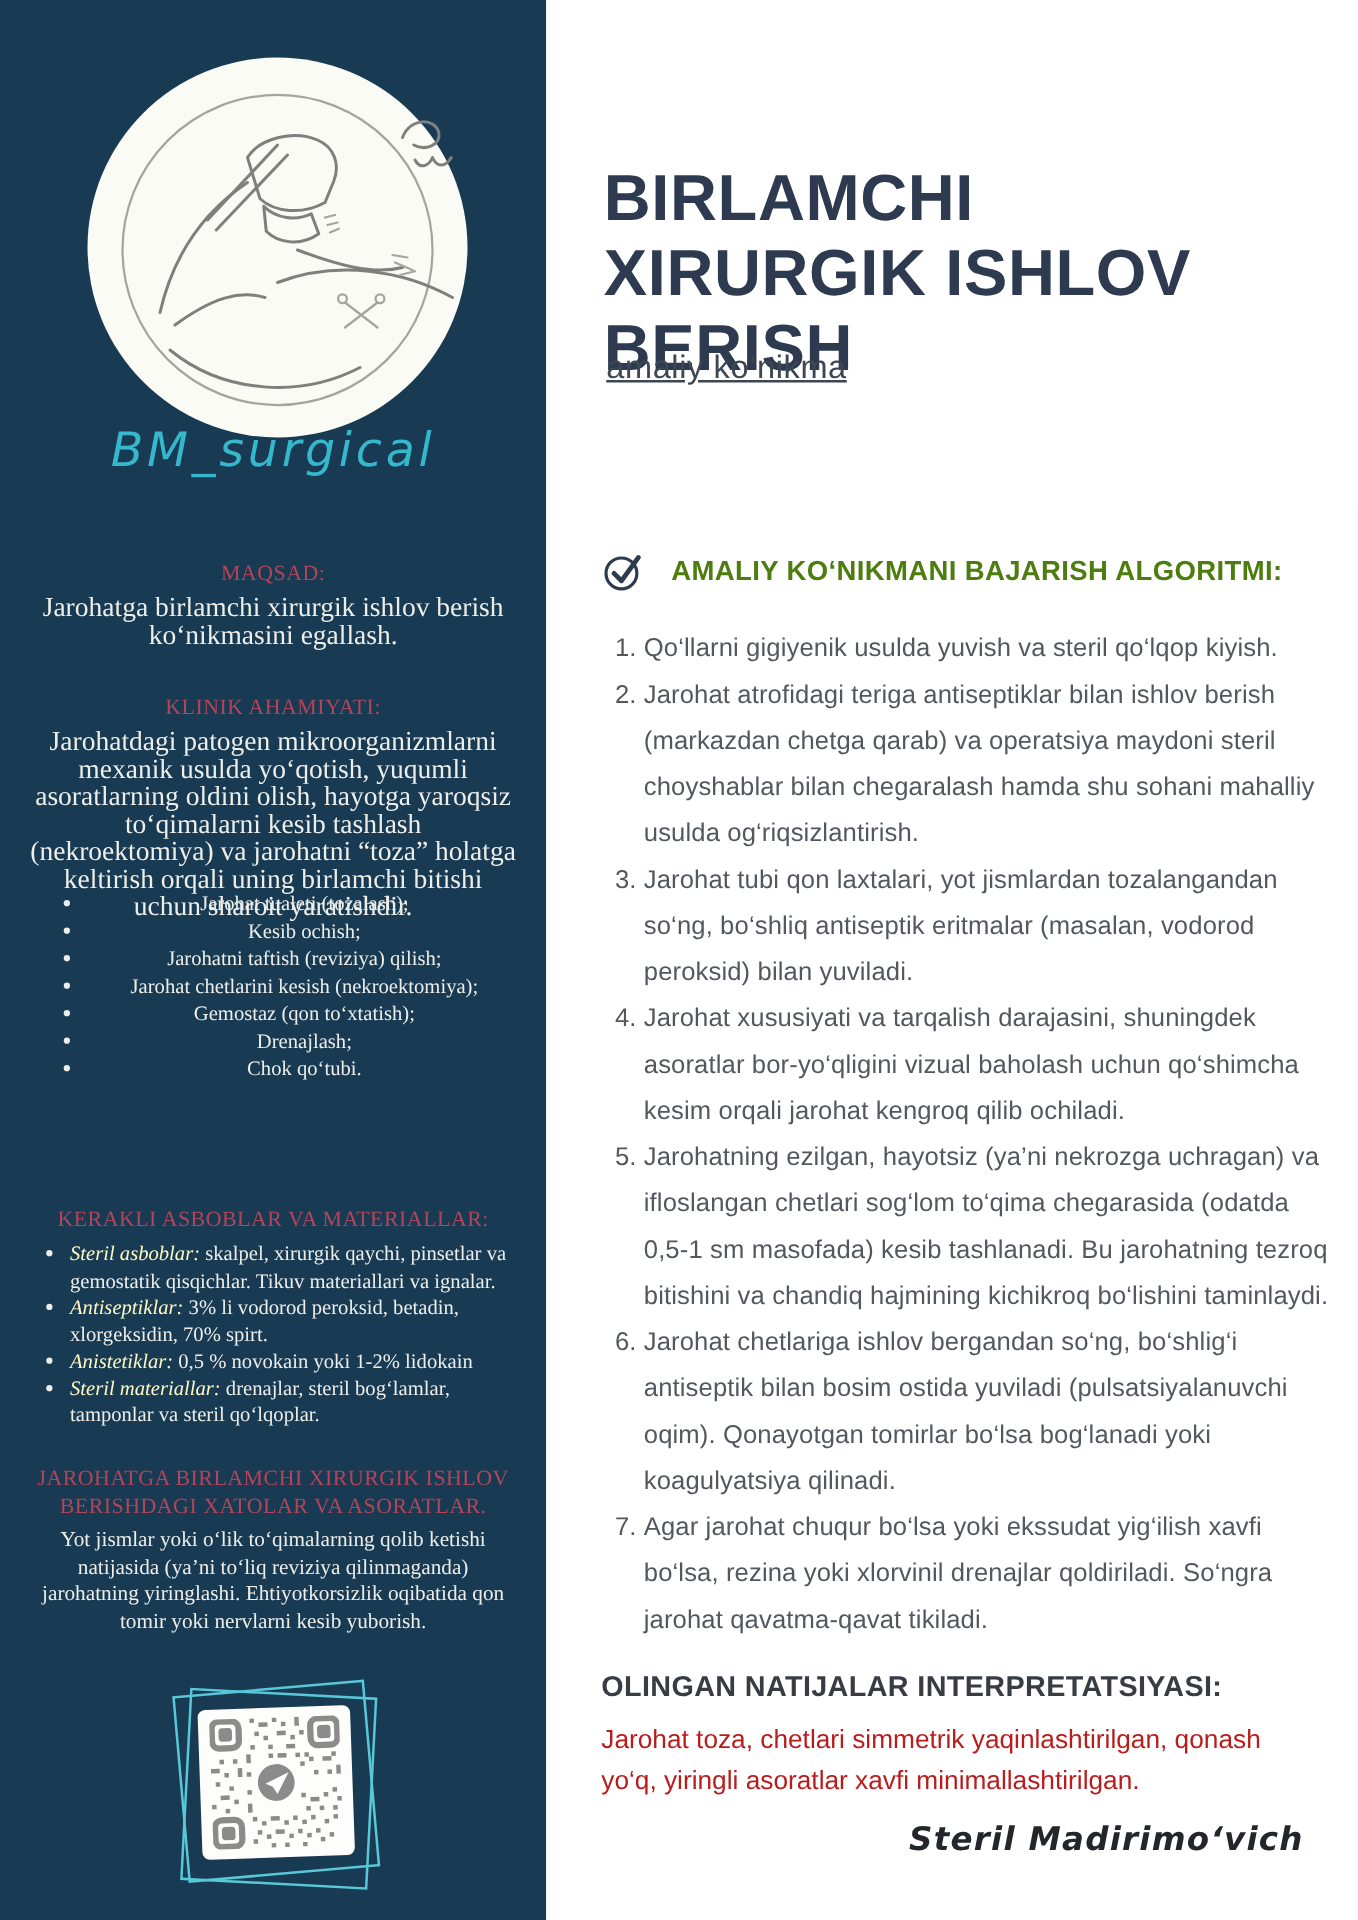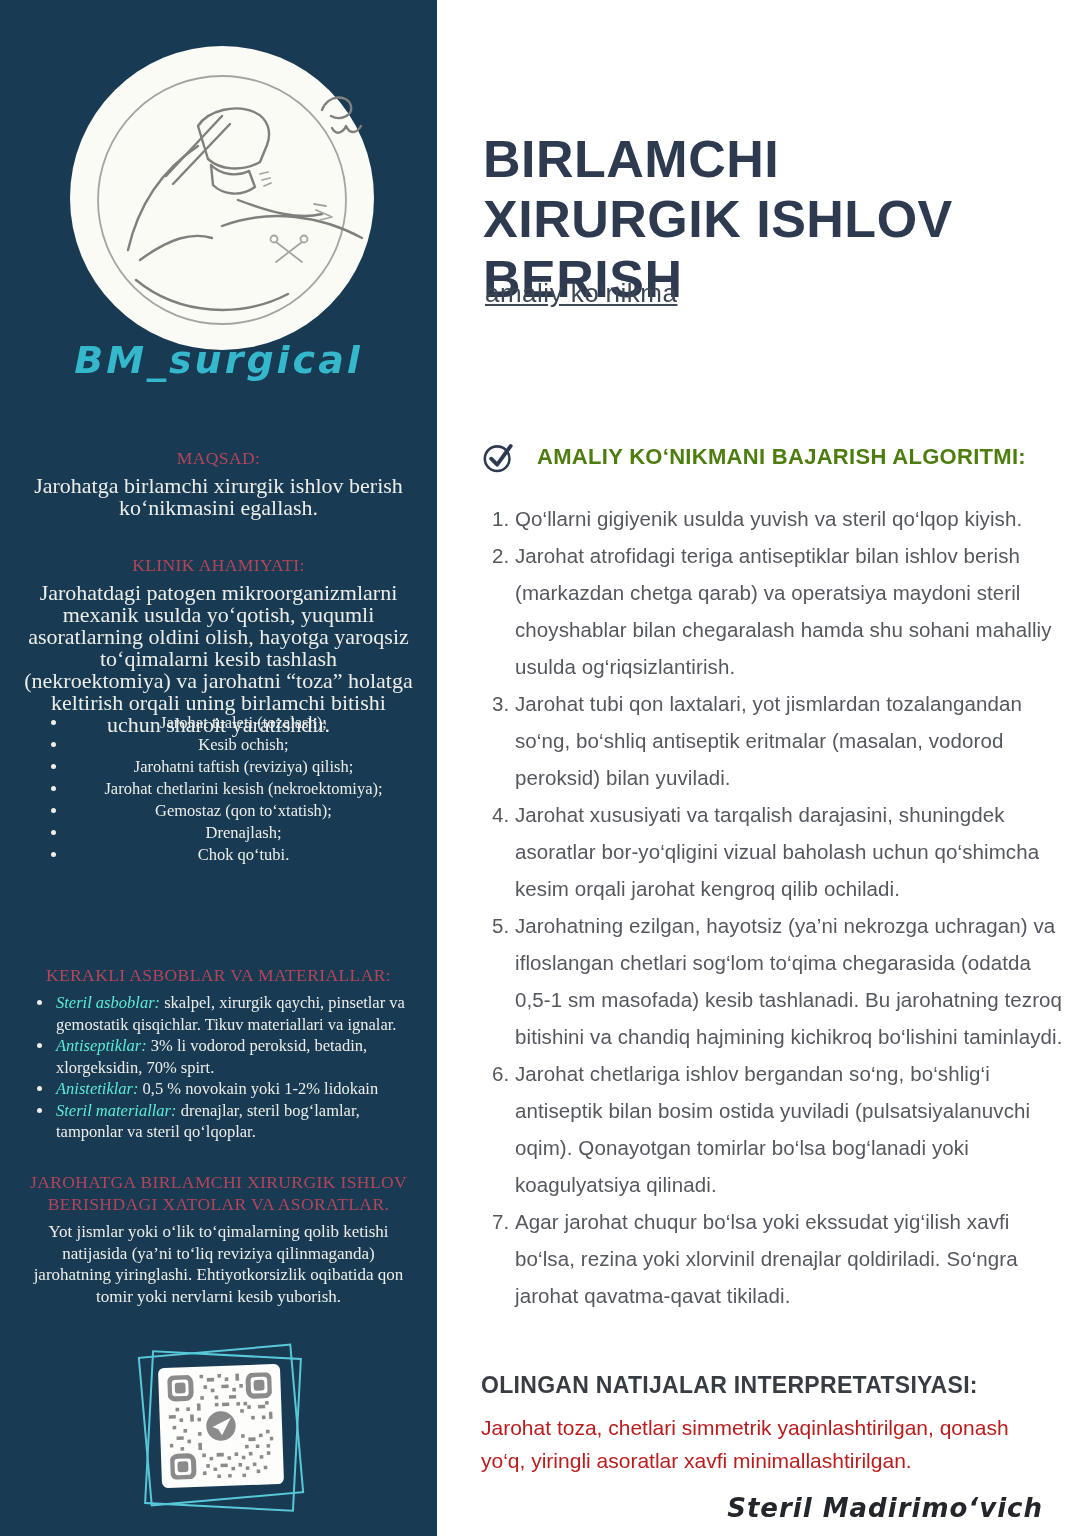"BM_surgical" .brand { font-weight: bold -> normal }
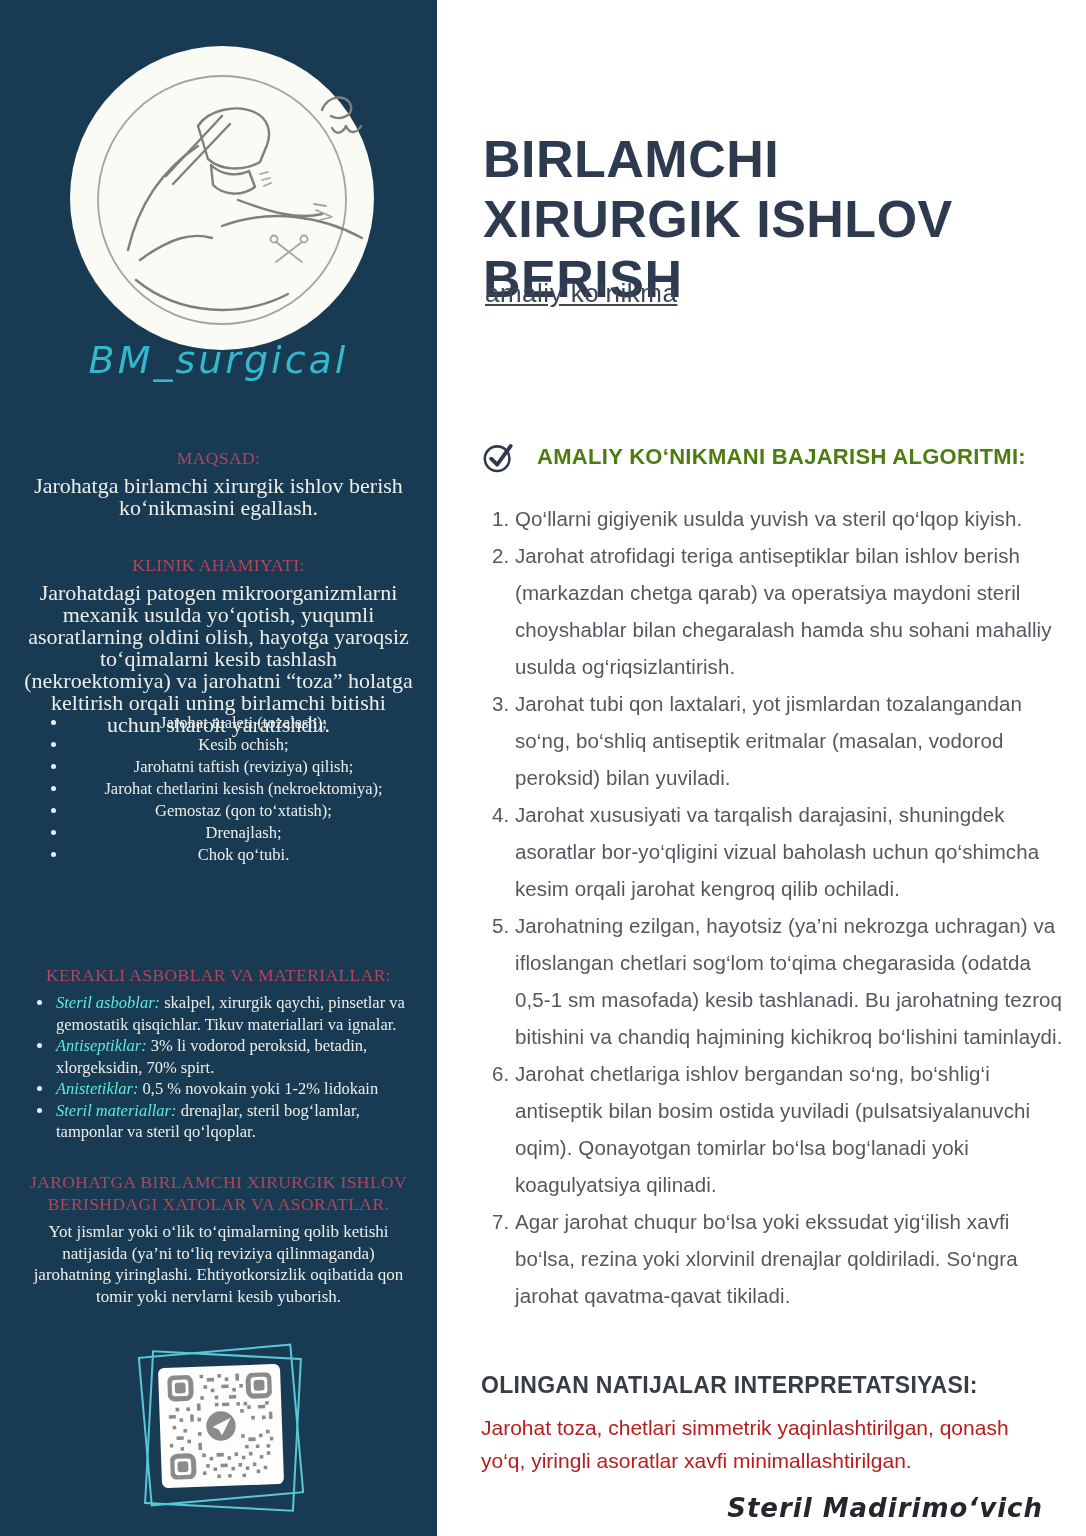"Steril asboblar:" .mat-lead { color: #5eead4 -> #fef9c3 }
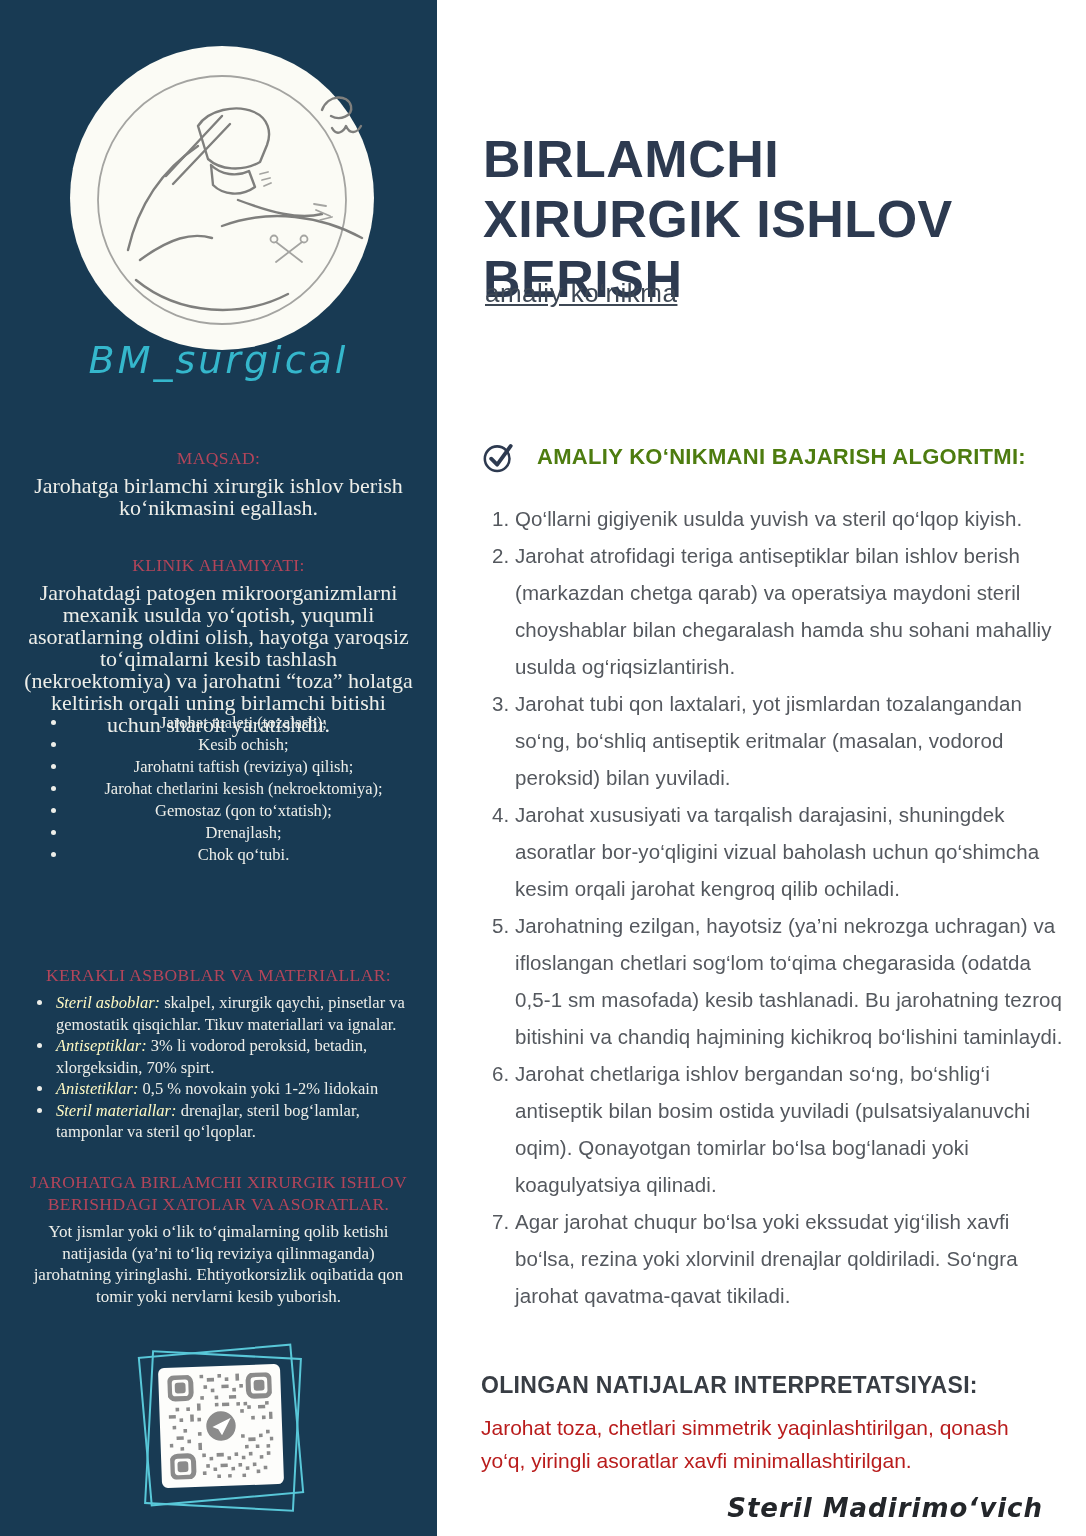"OLINGAN NATIJALAR INTERPRETATSIYASI:" .results { top: 1372px -> 1336px }
